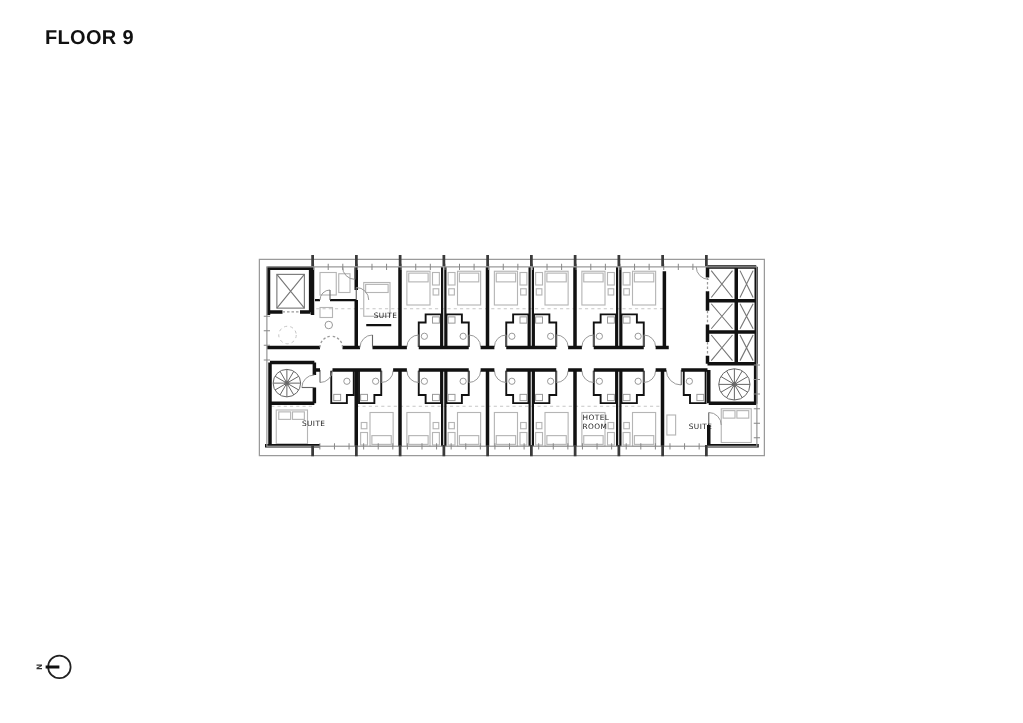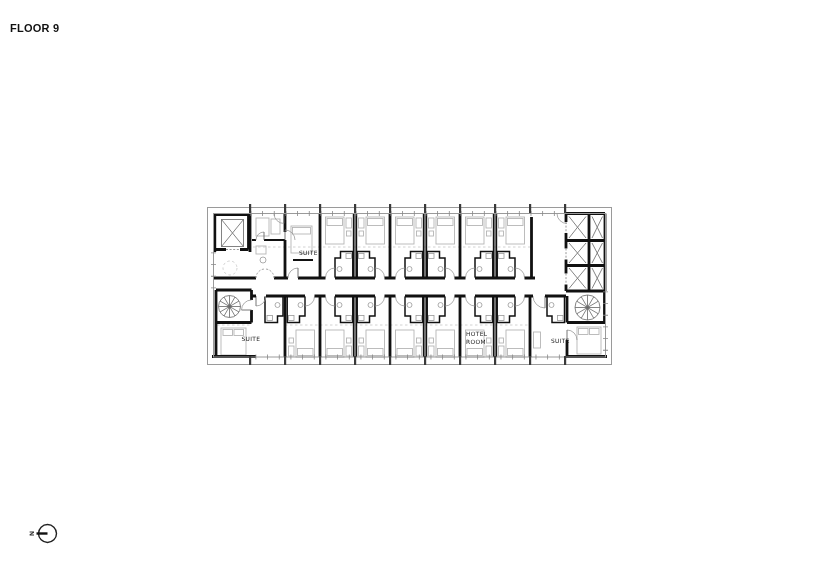"FLOOR 9" .floor-title { font-size: 11px -> 16px; left: 10px -> 36px }
